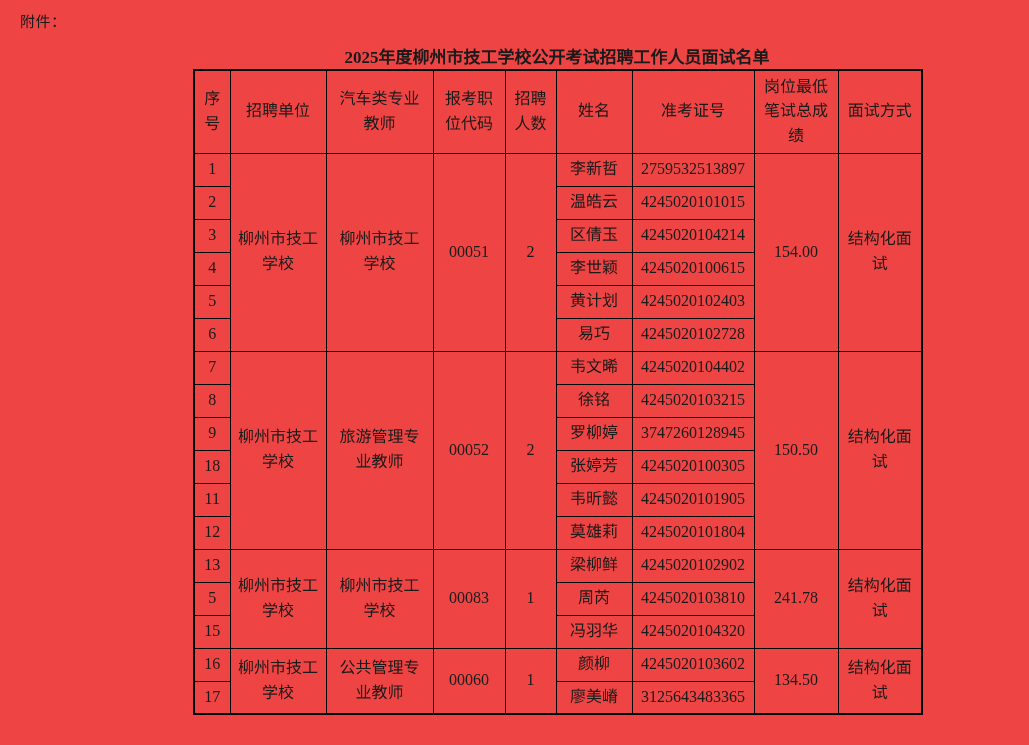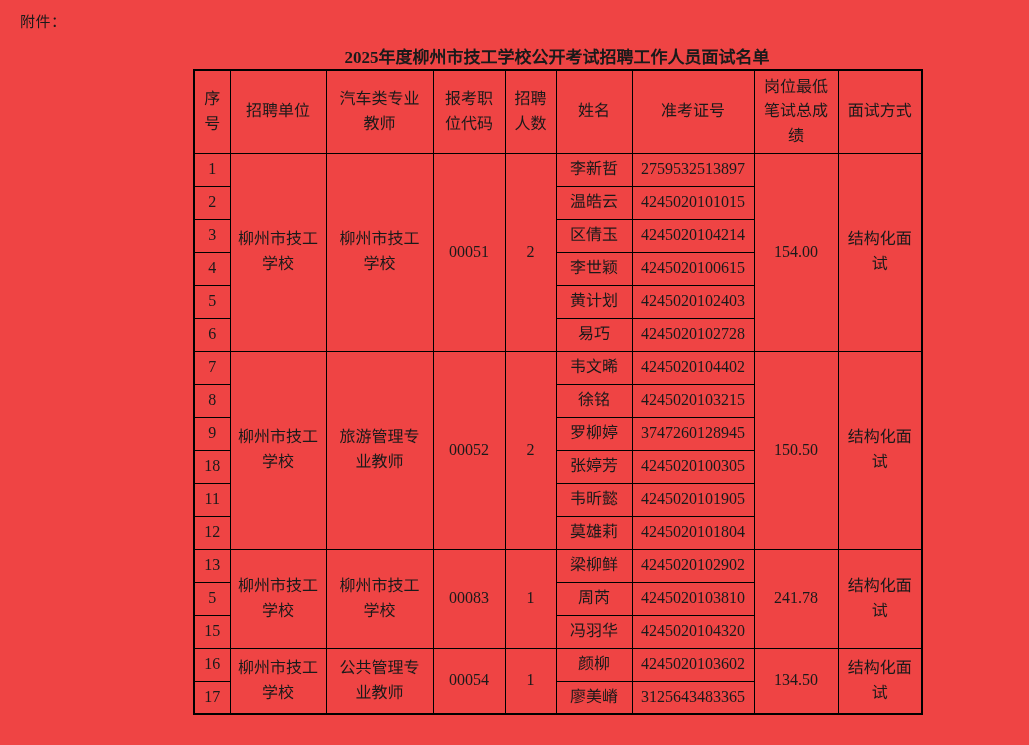"00054" td { text: 00054 -> 00060 }
